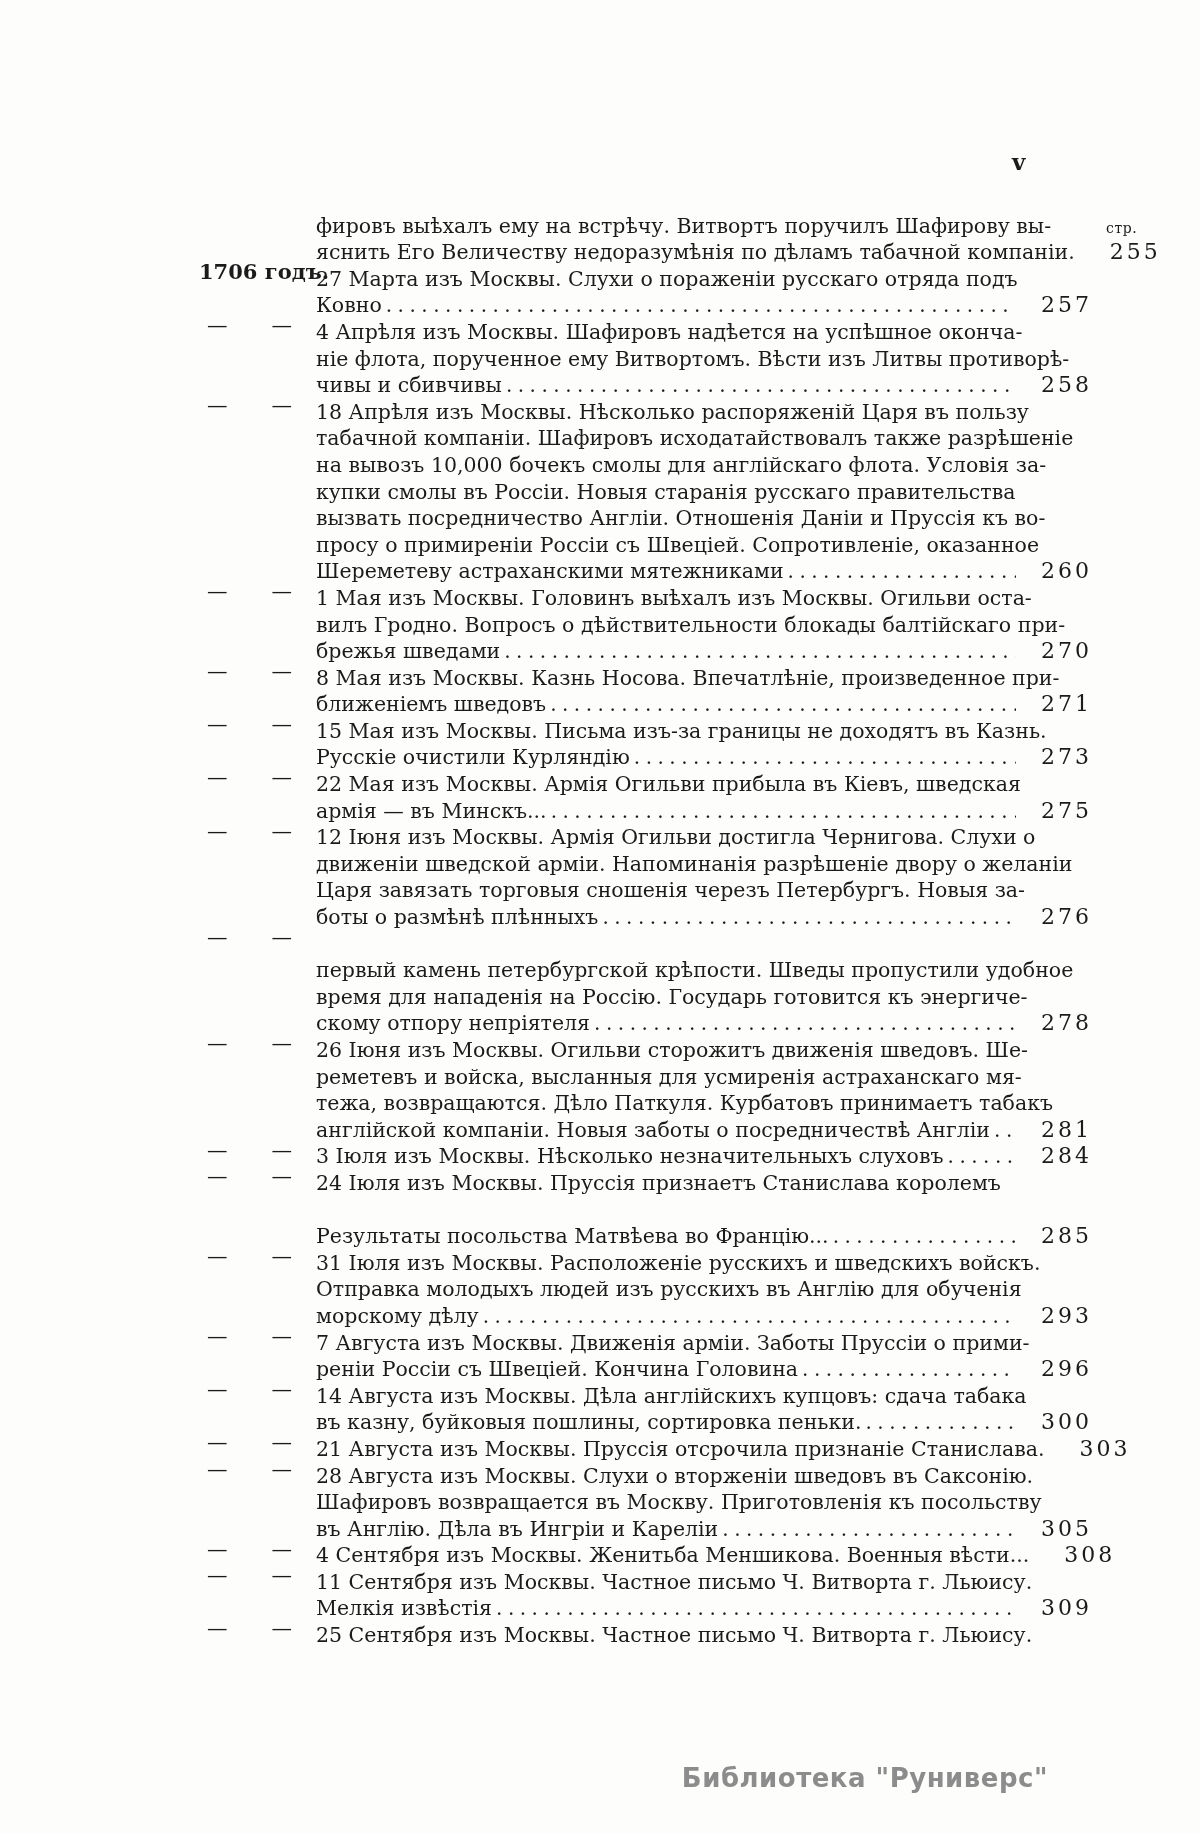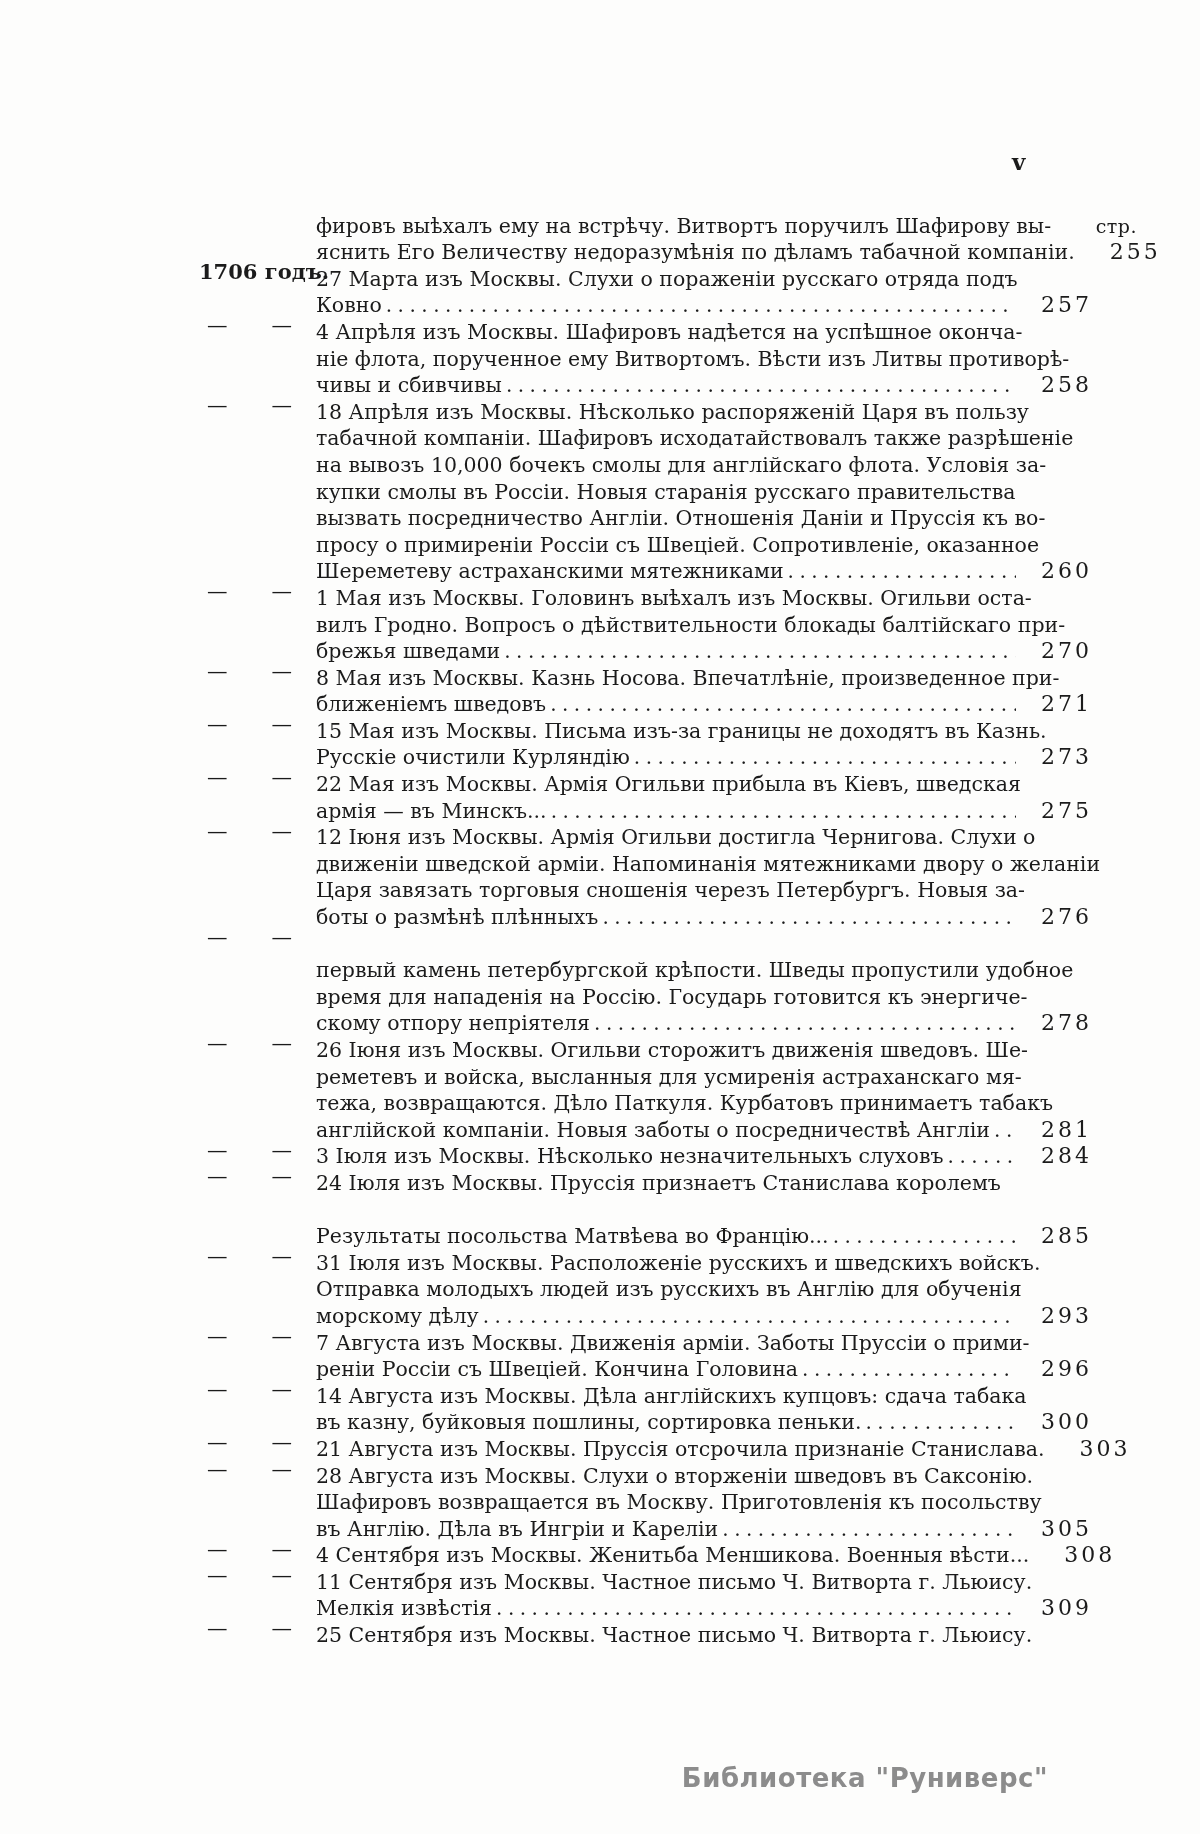"стр." .cell-page.page-hdr { font-size: 19px -> 14px }
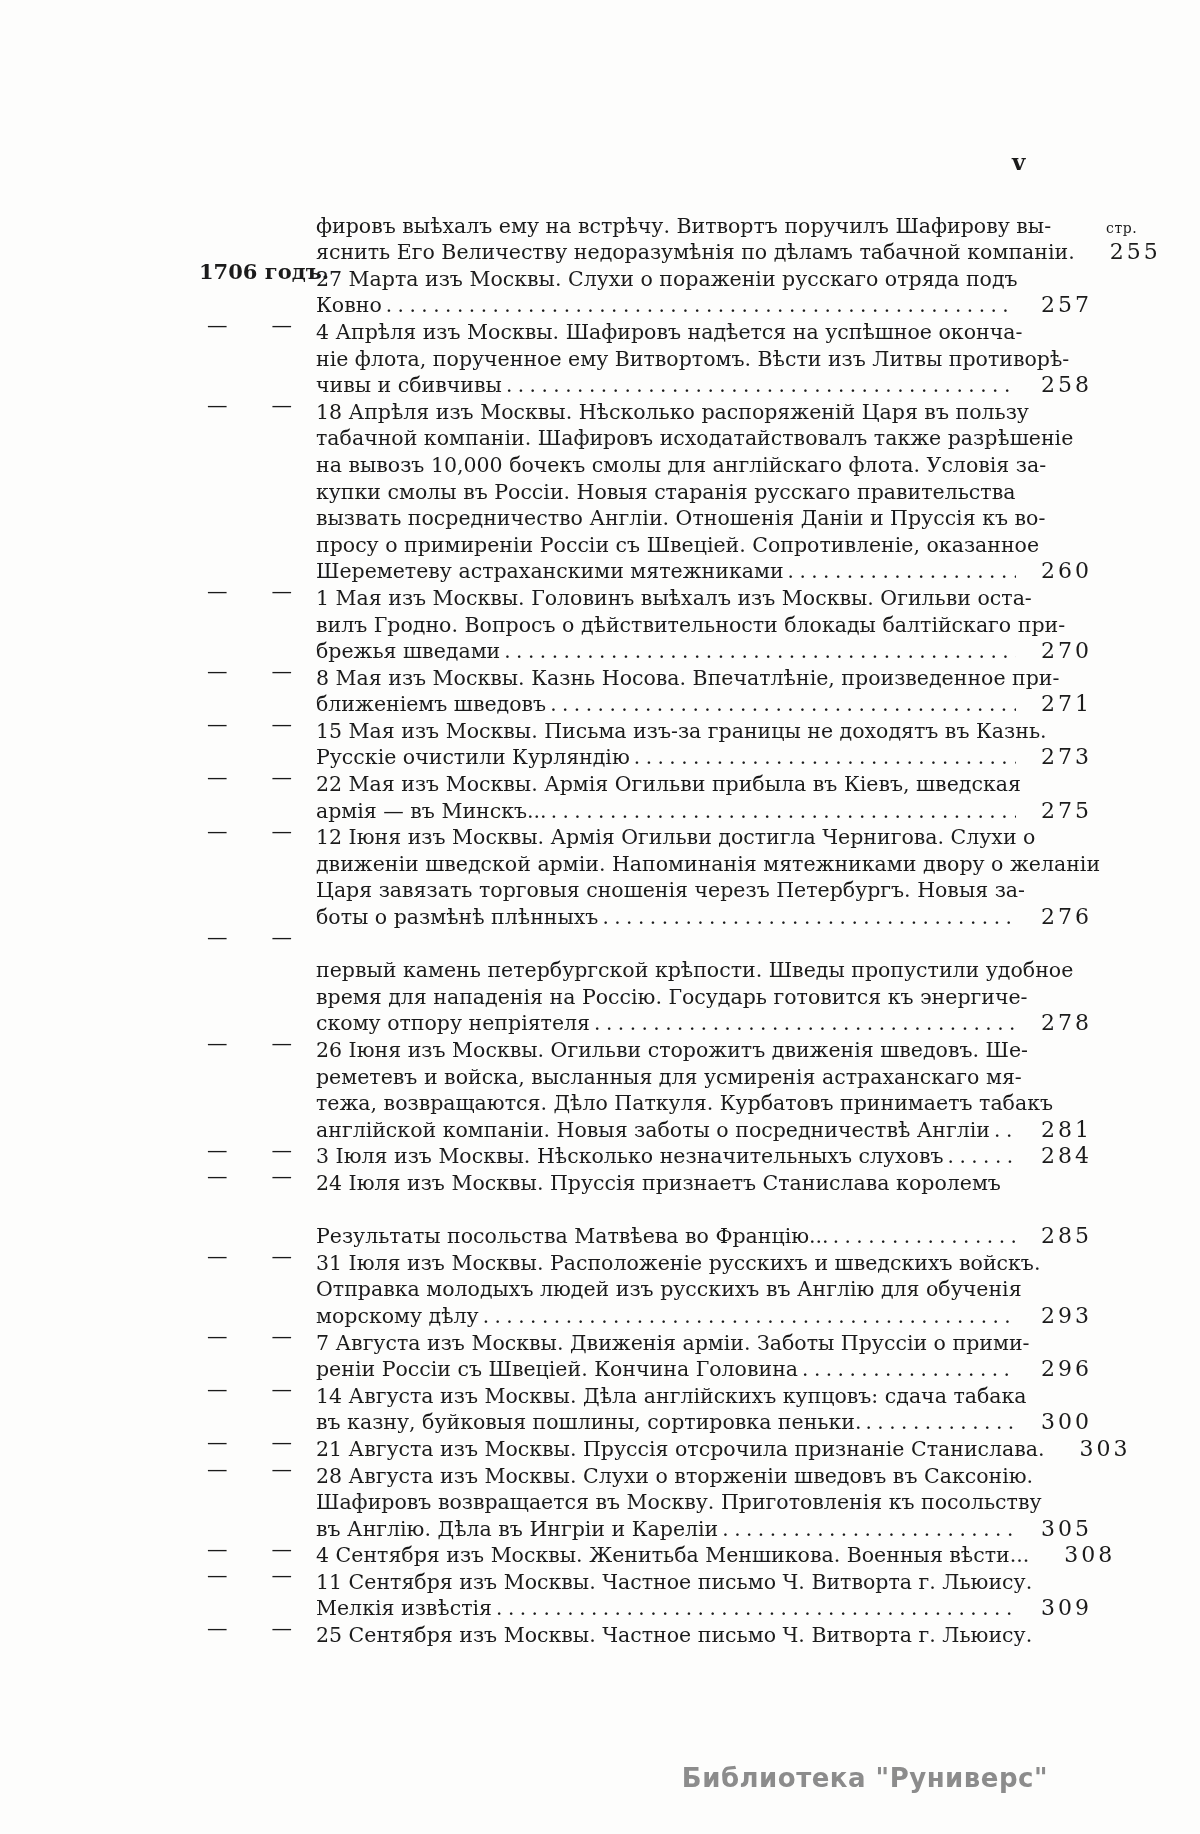"движеніи шведской арміи. Напоминанія" span.rest { text: мятежниками -> разрѣшеніе }
